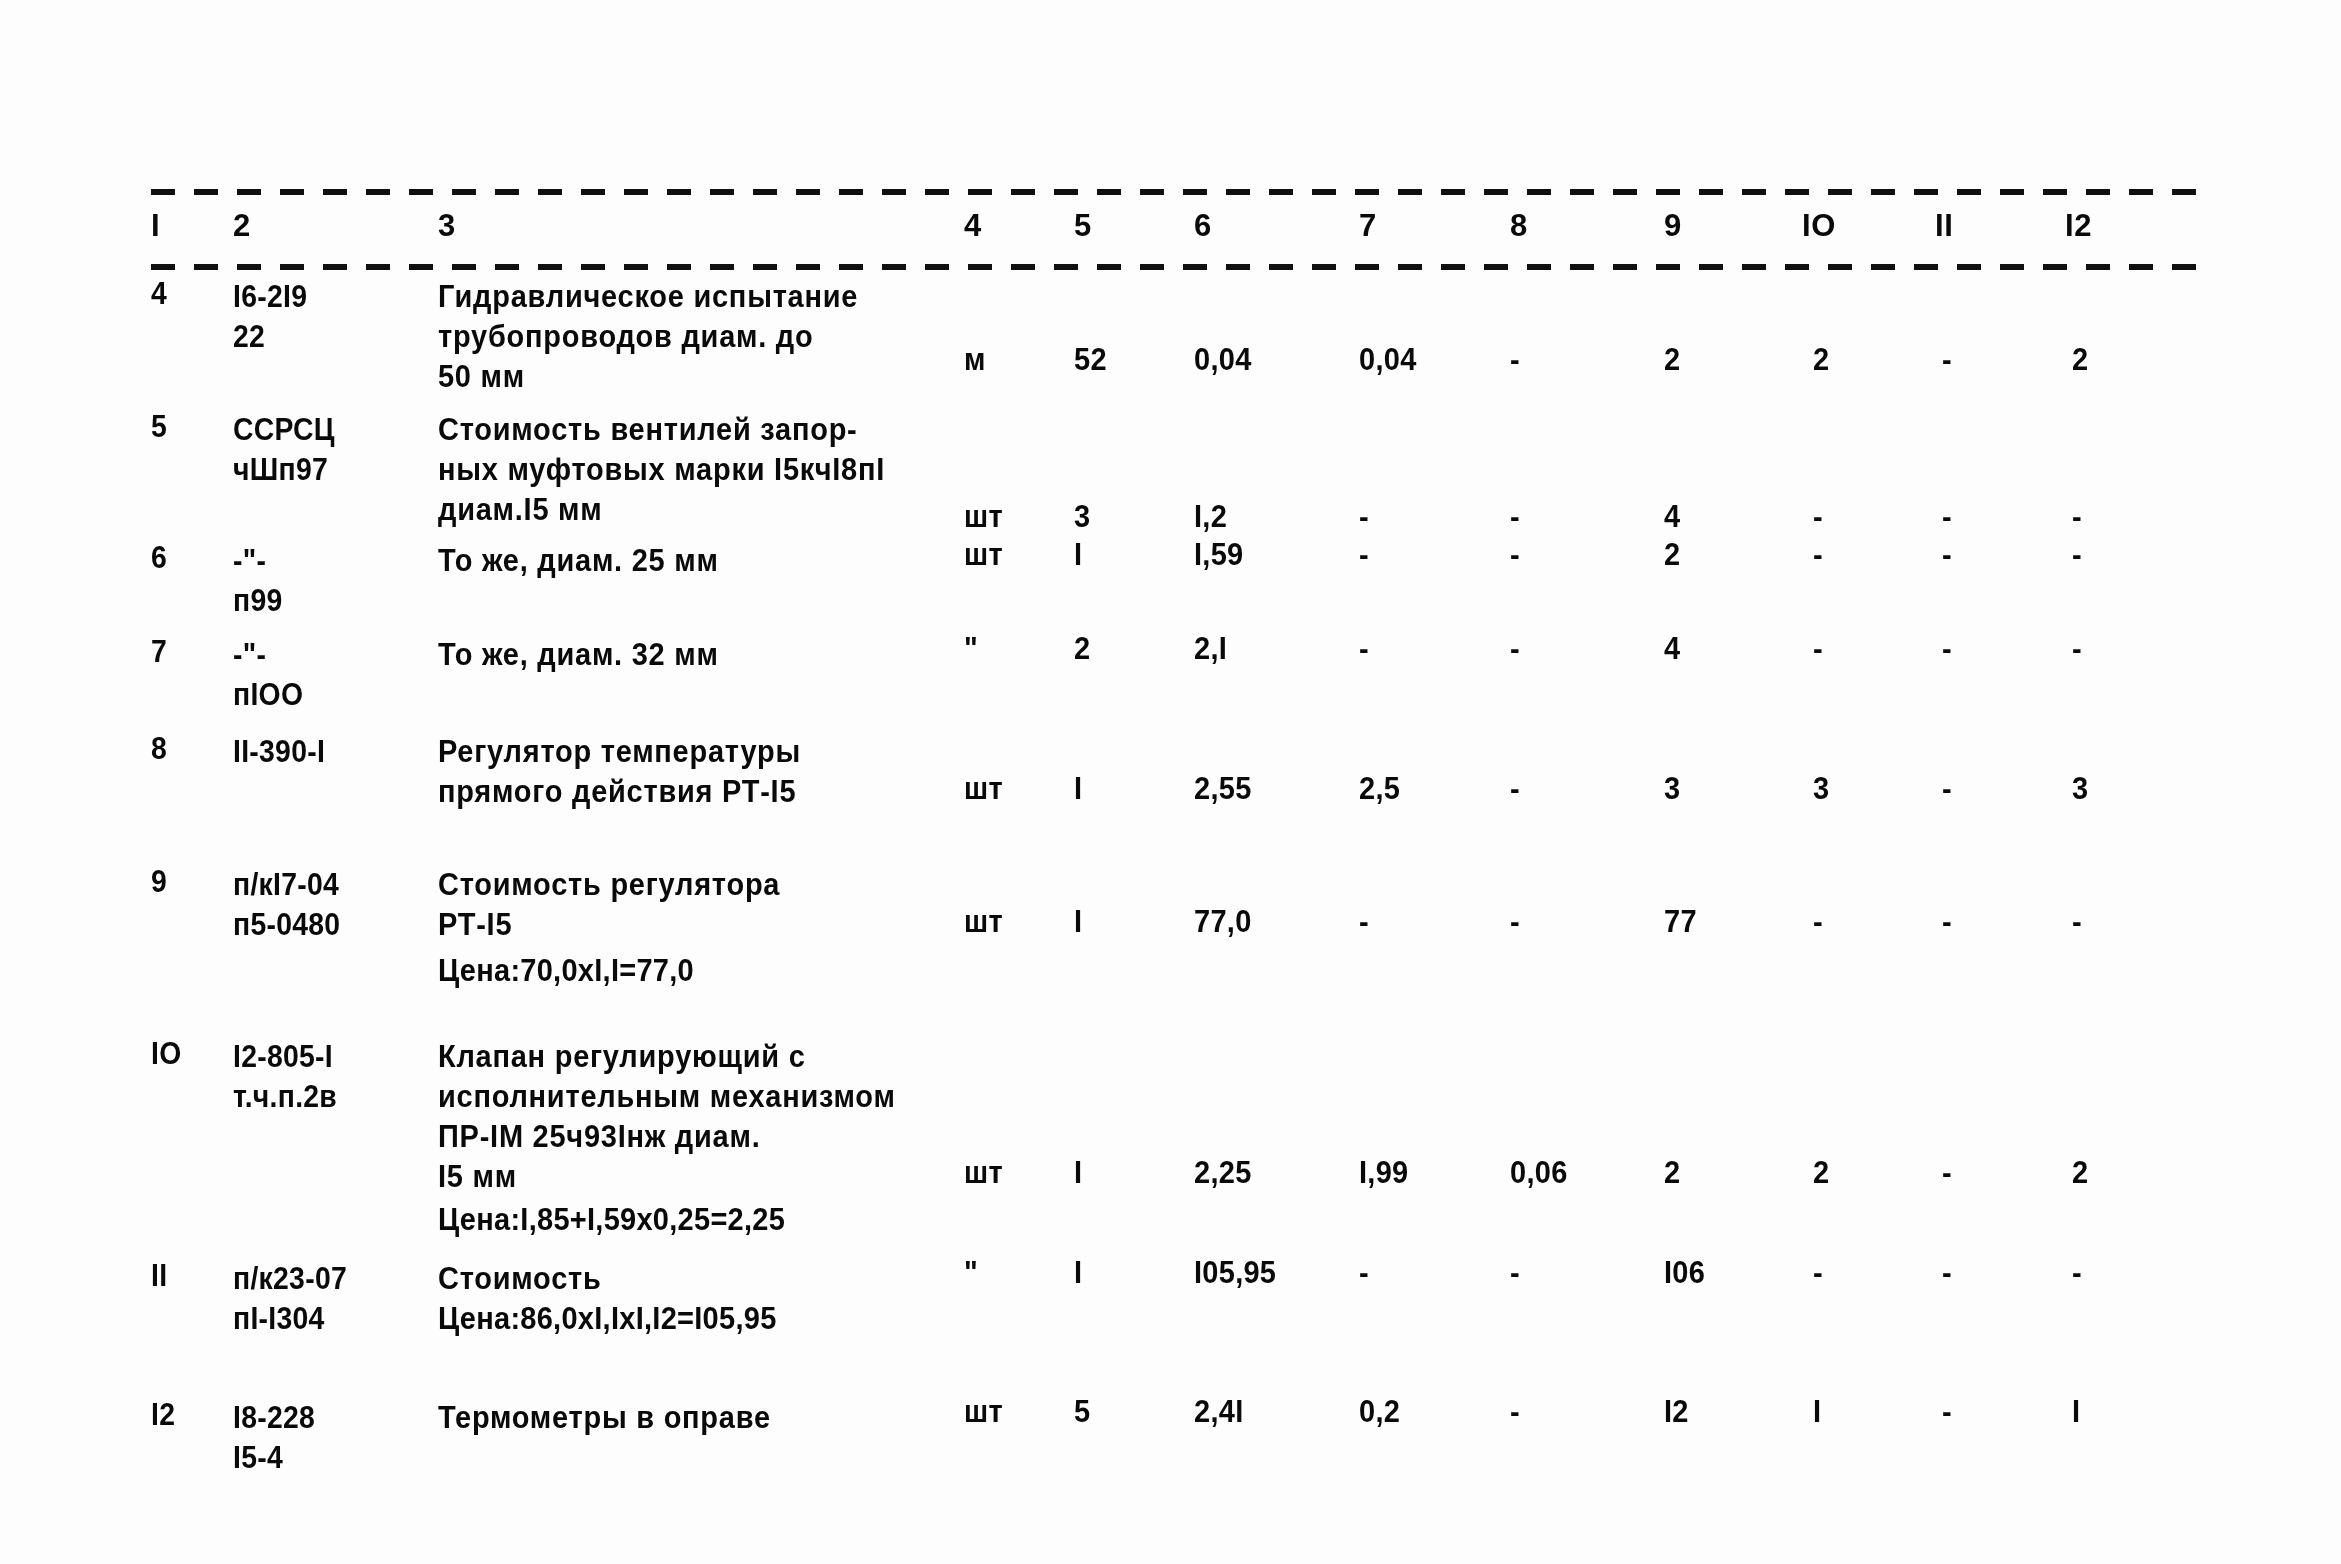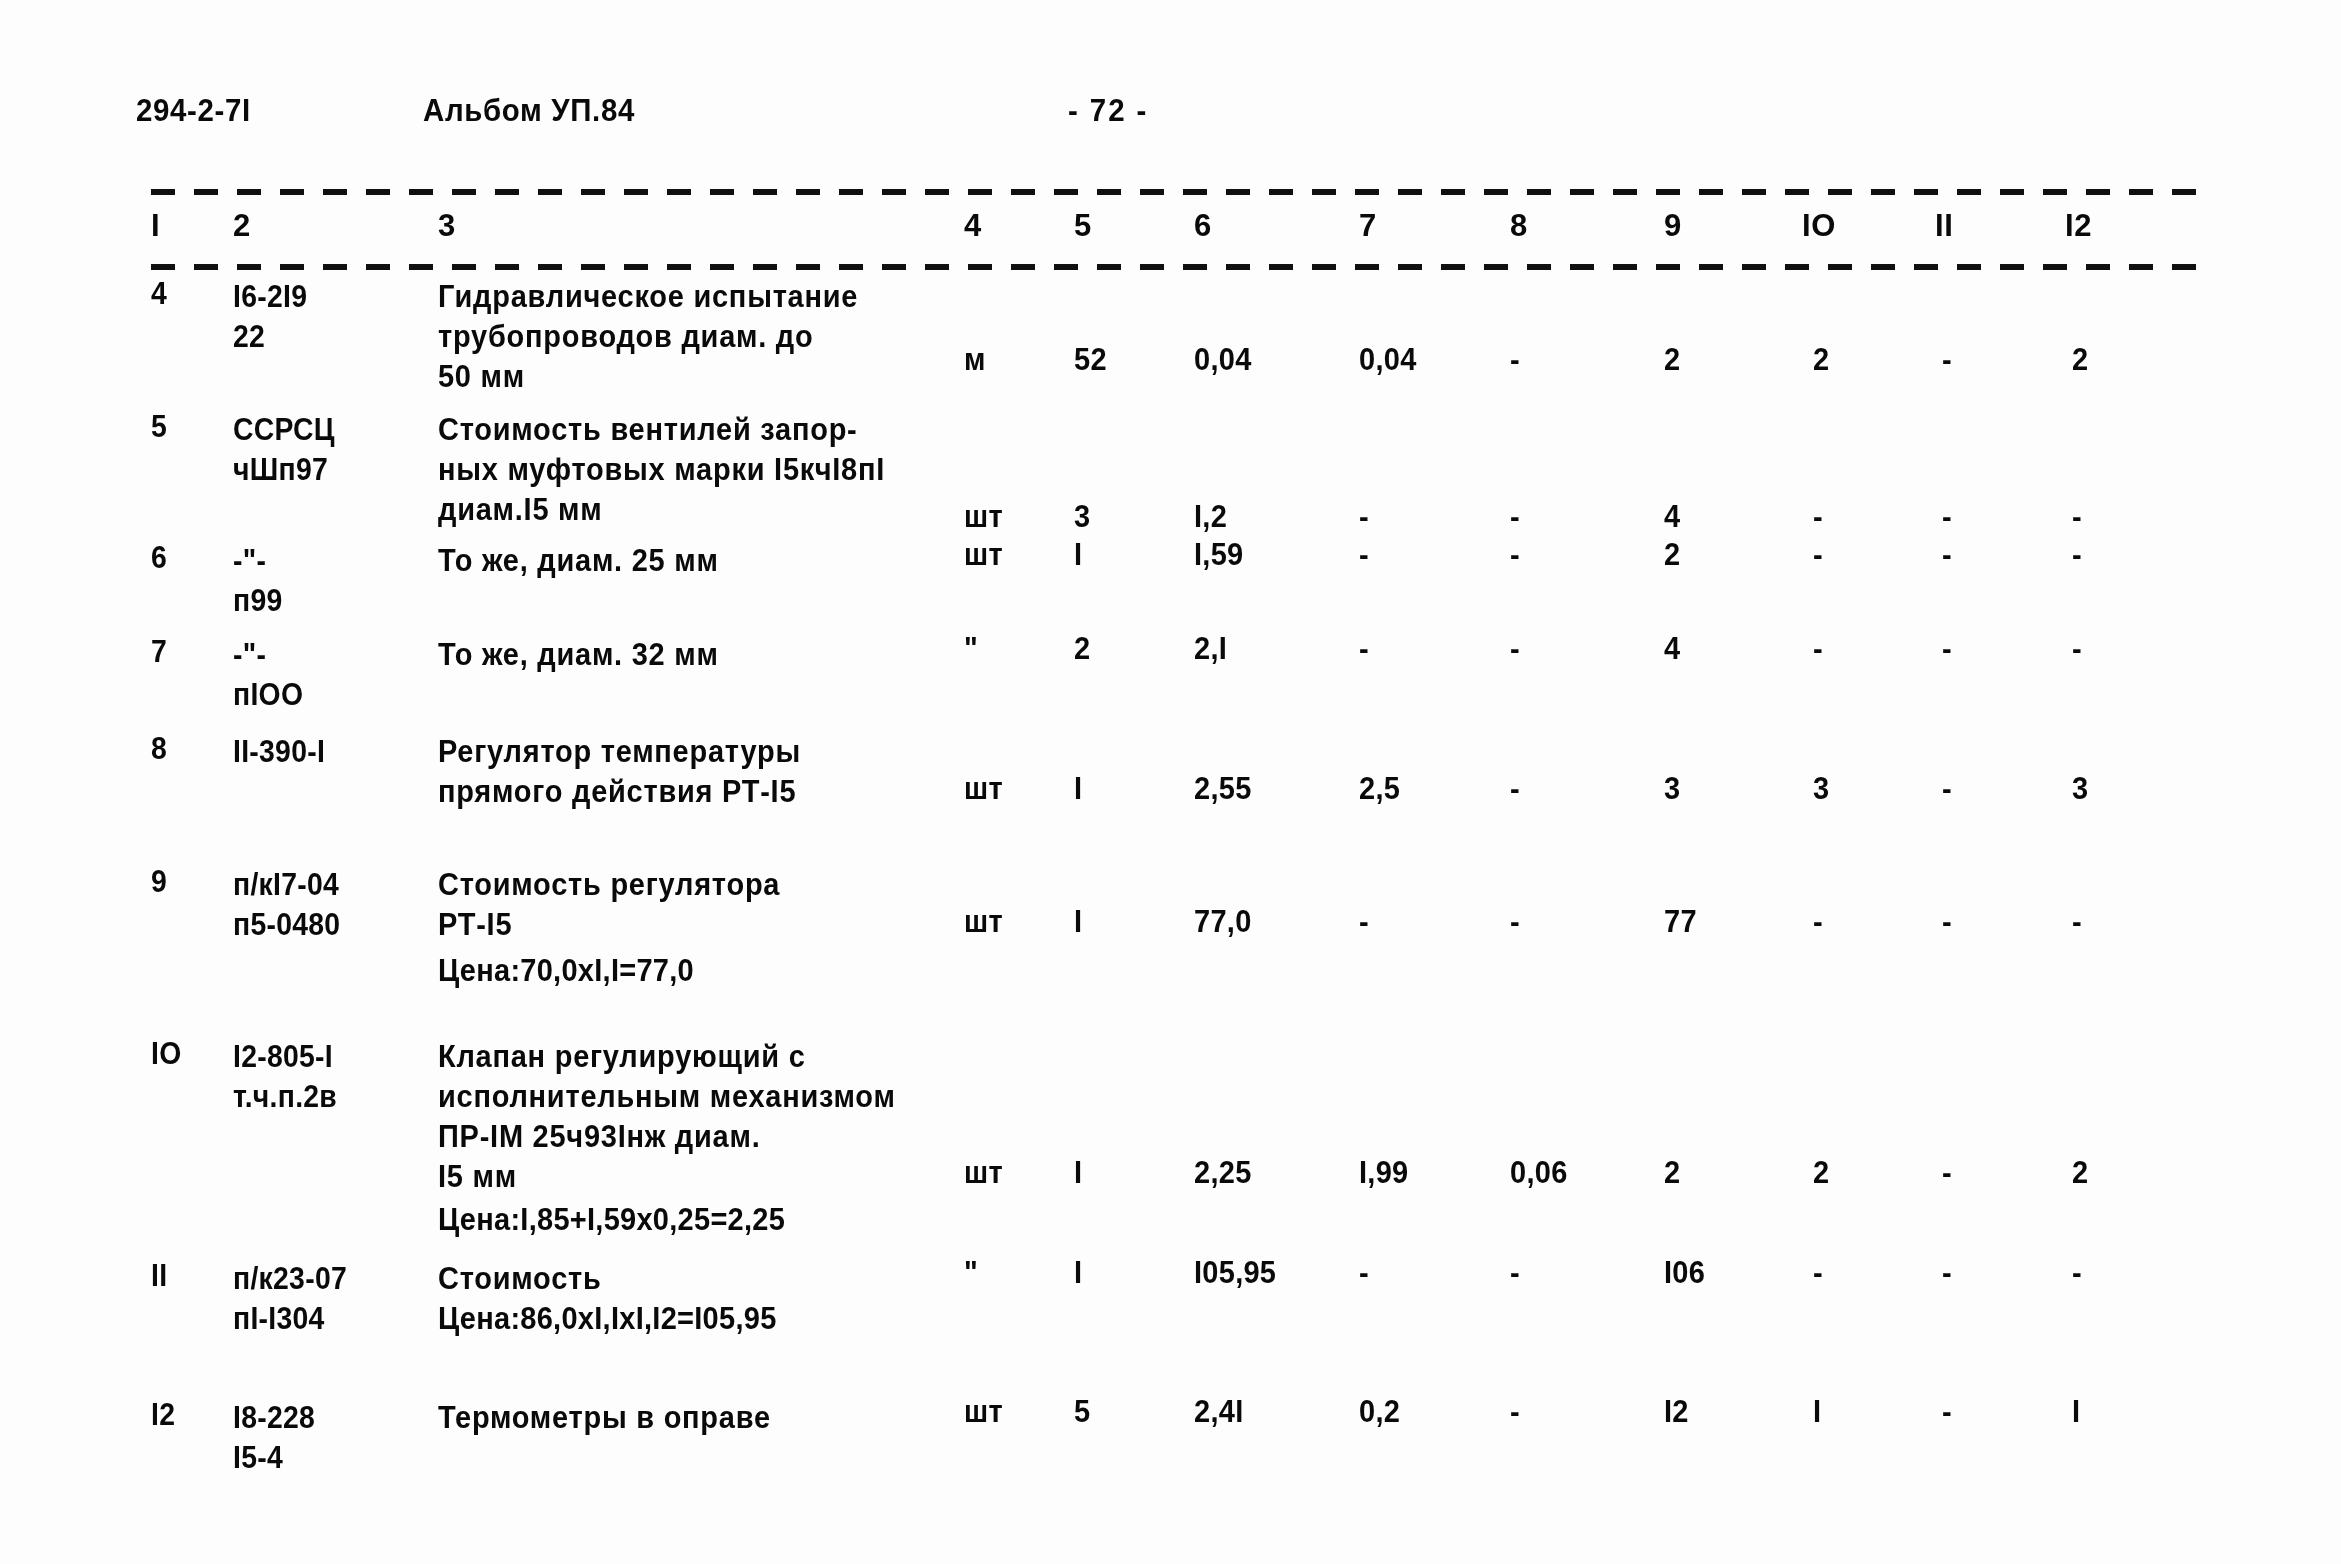"294-2-7I" div.doc-header { html: <div> <div>294-2-7I</div> <div>Альбом УП.84</div> <div>- 72 -</div> </div> -> none }
